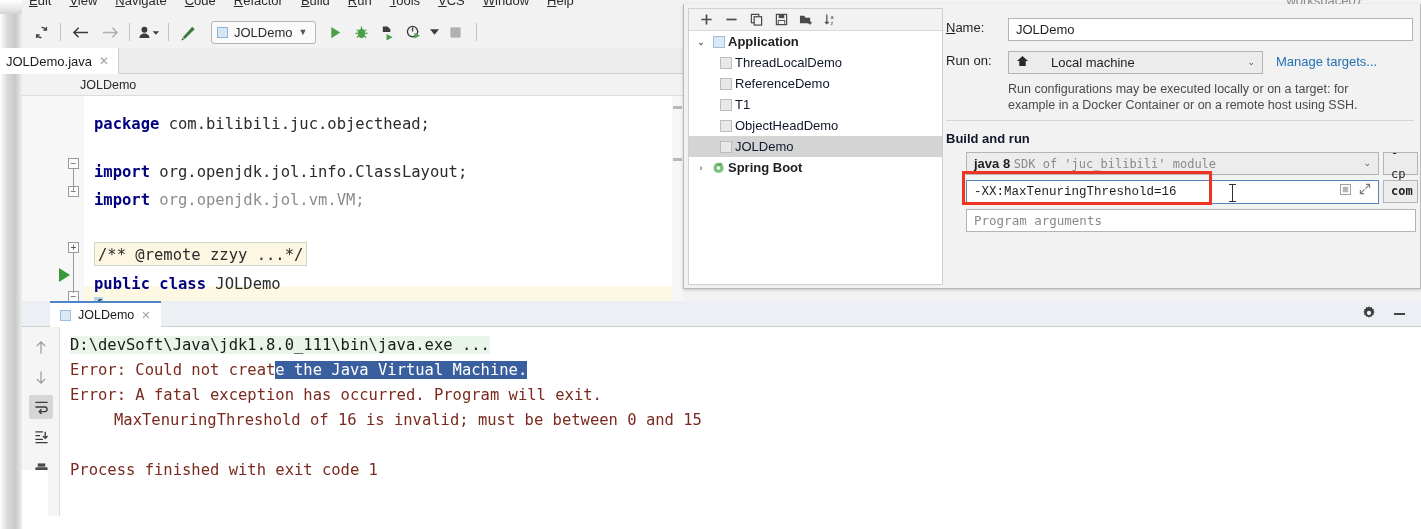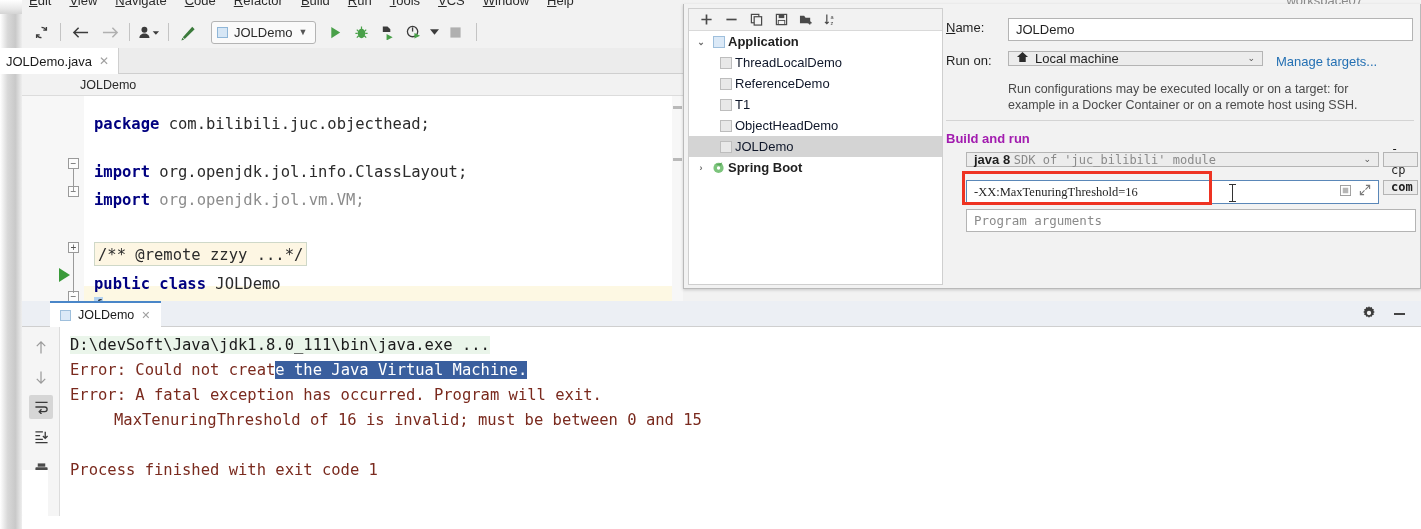"Local machine" .combo { gap: 6px -> 22px; height: 15px -> 23px }
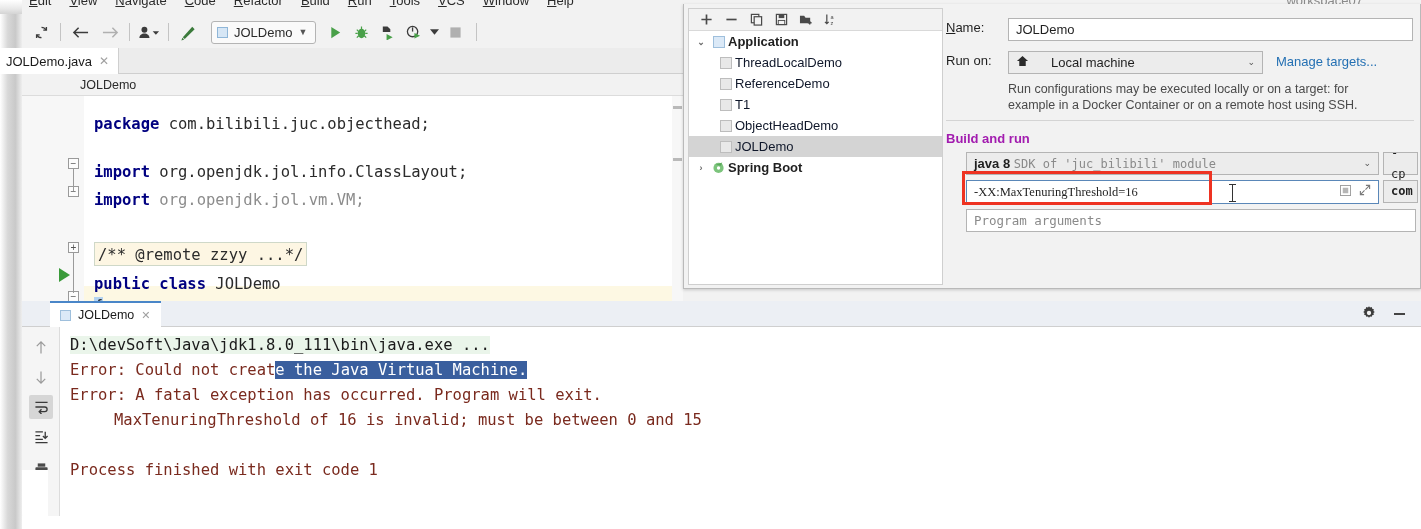"Build and run" .sect { color: #a21caf -> #0f172a }
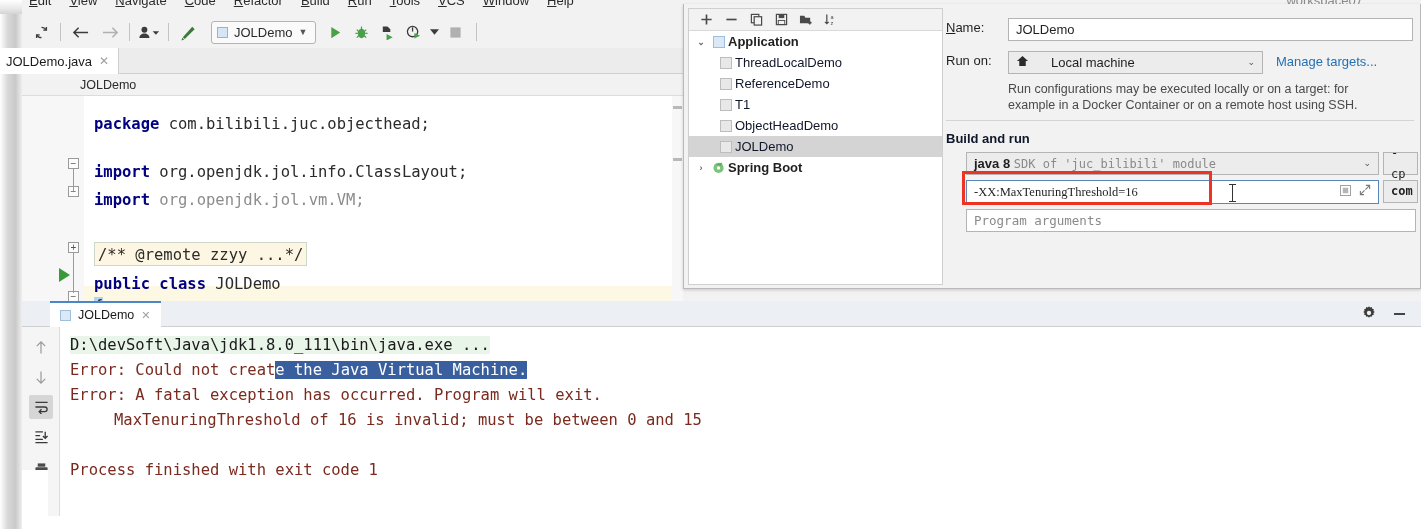"-XX:MaxTenuringThreshold=16" .vmfield { font-family: Liberation Serif, serif -> Liberation Mono, monospace }
